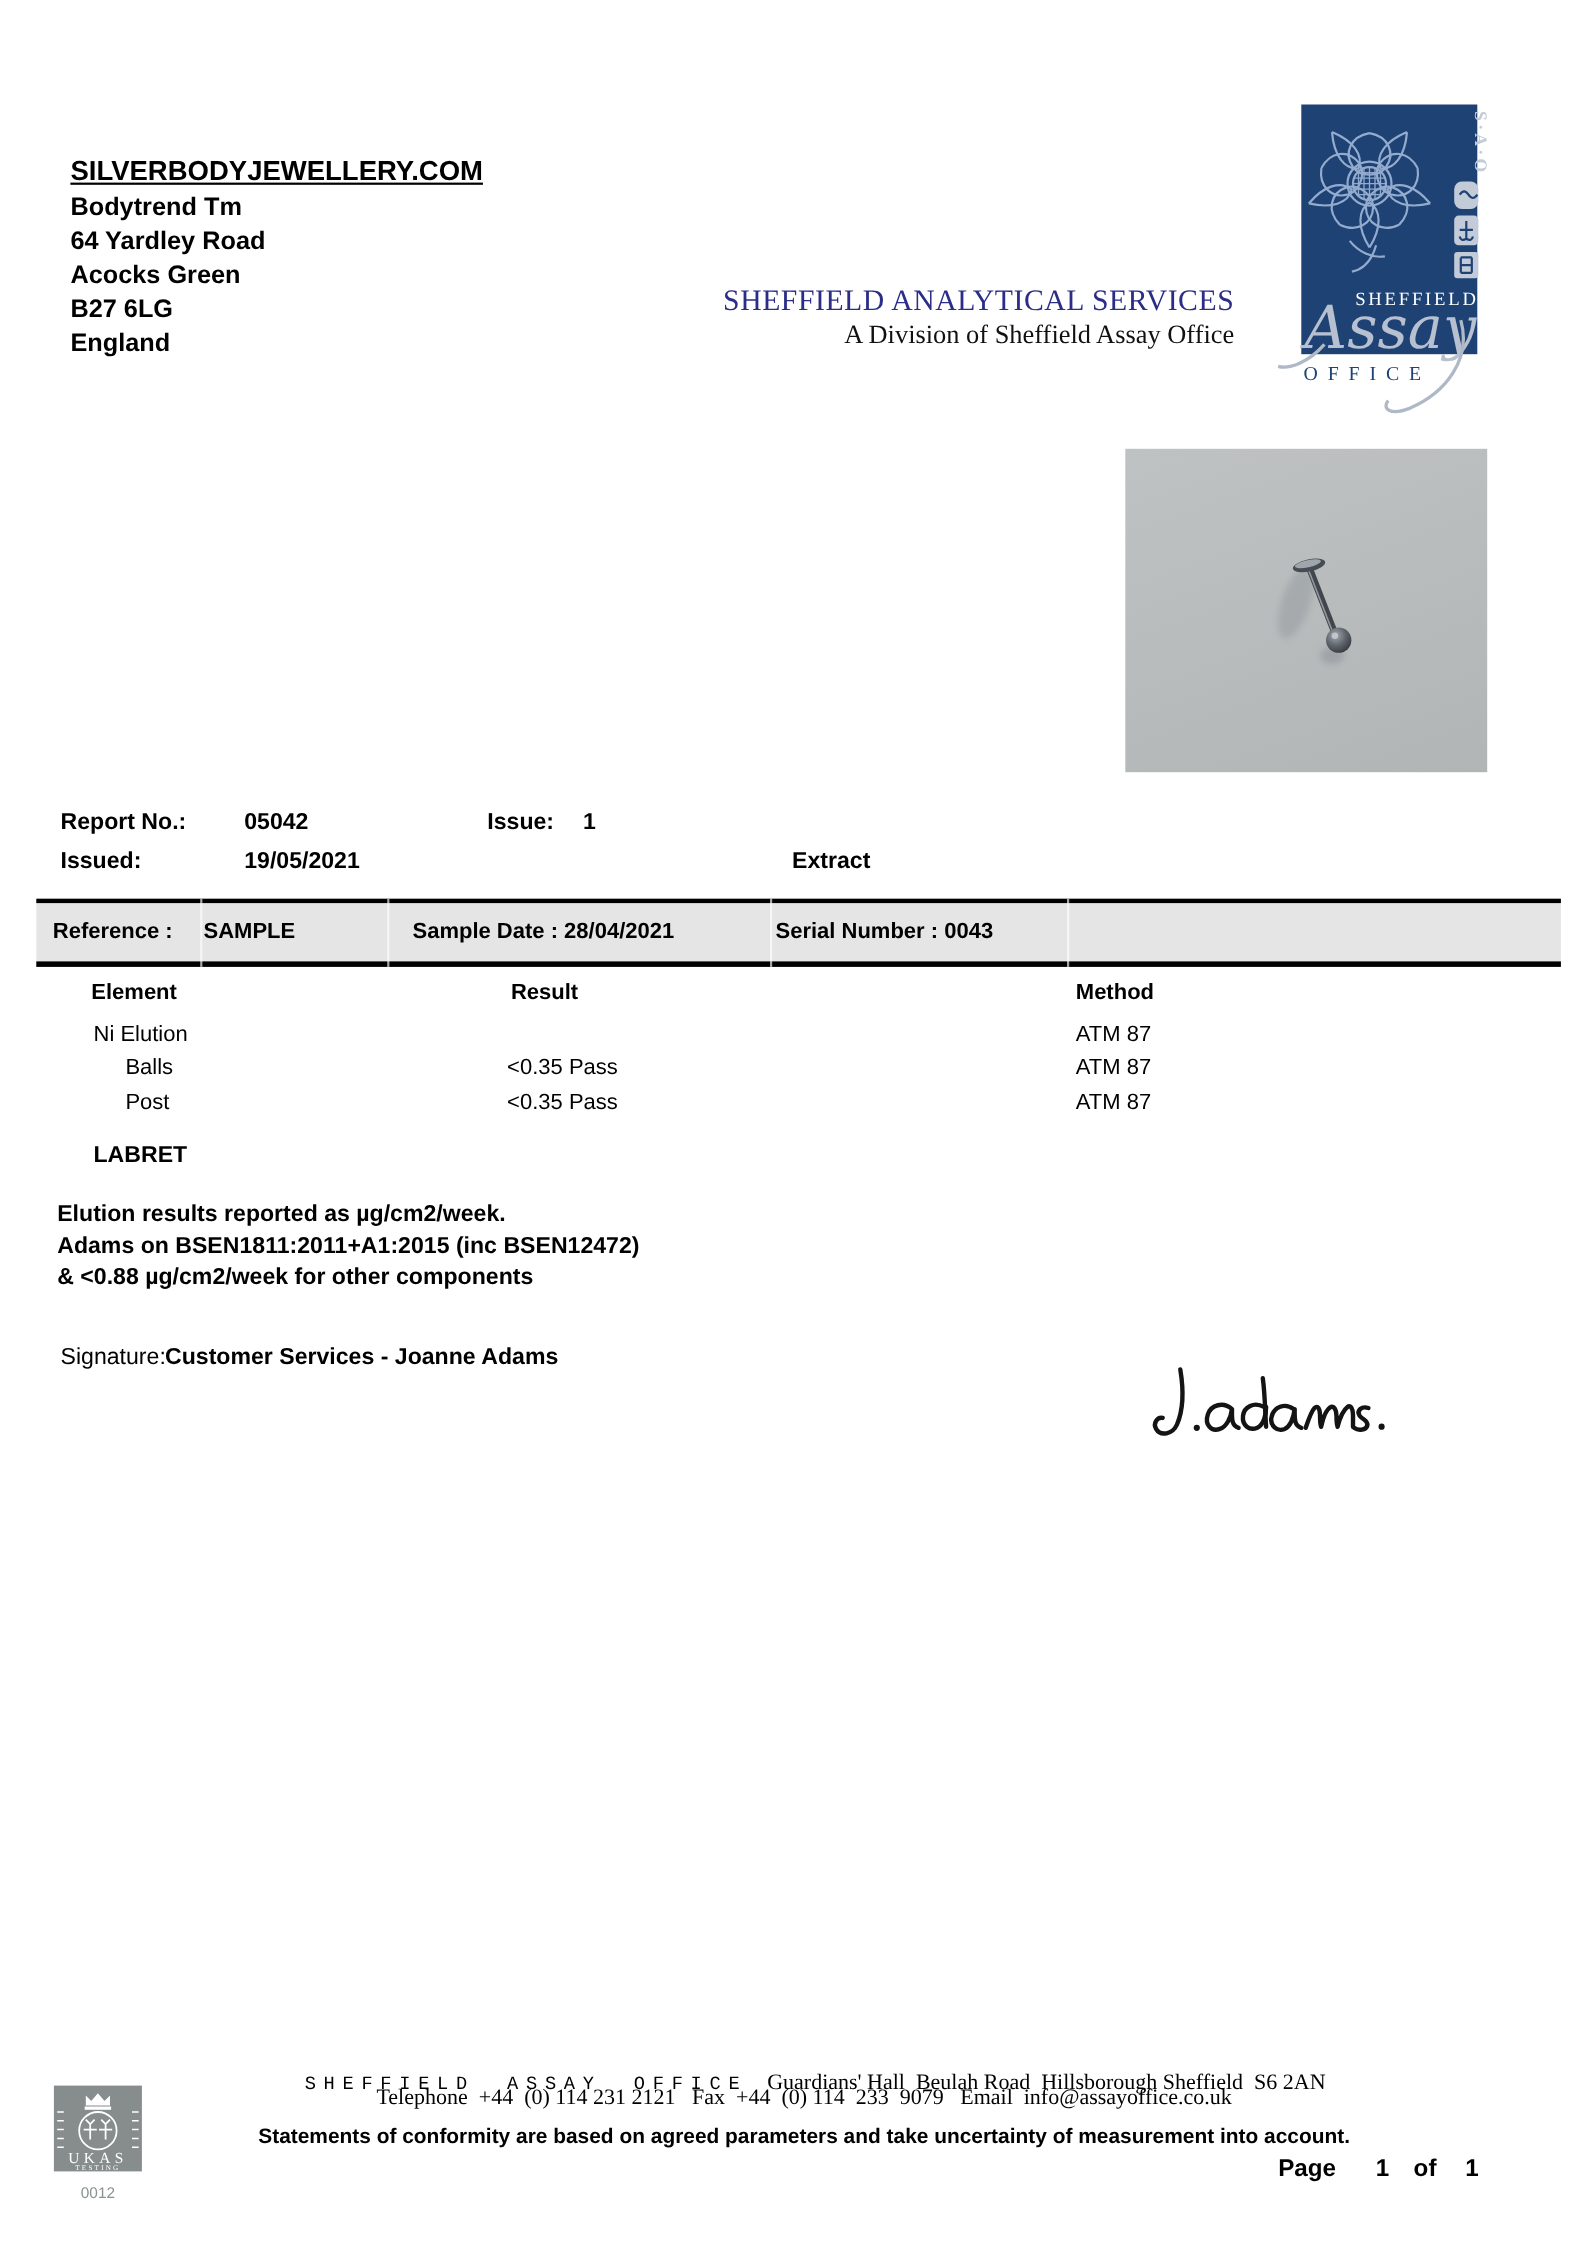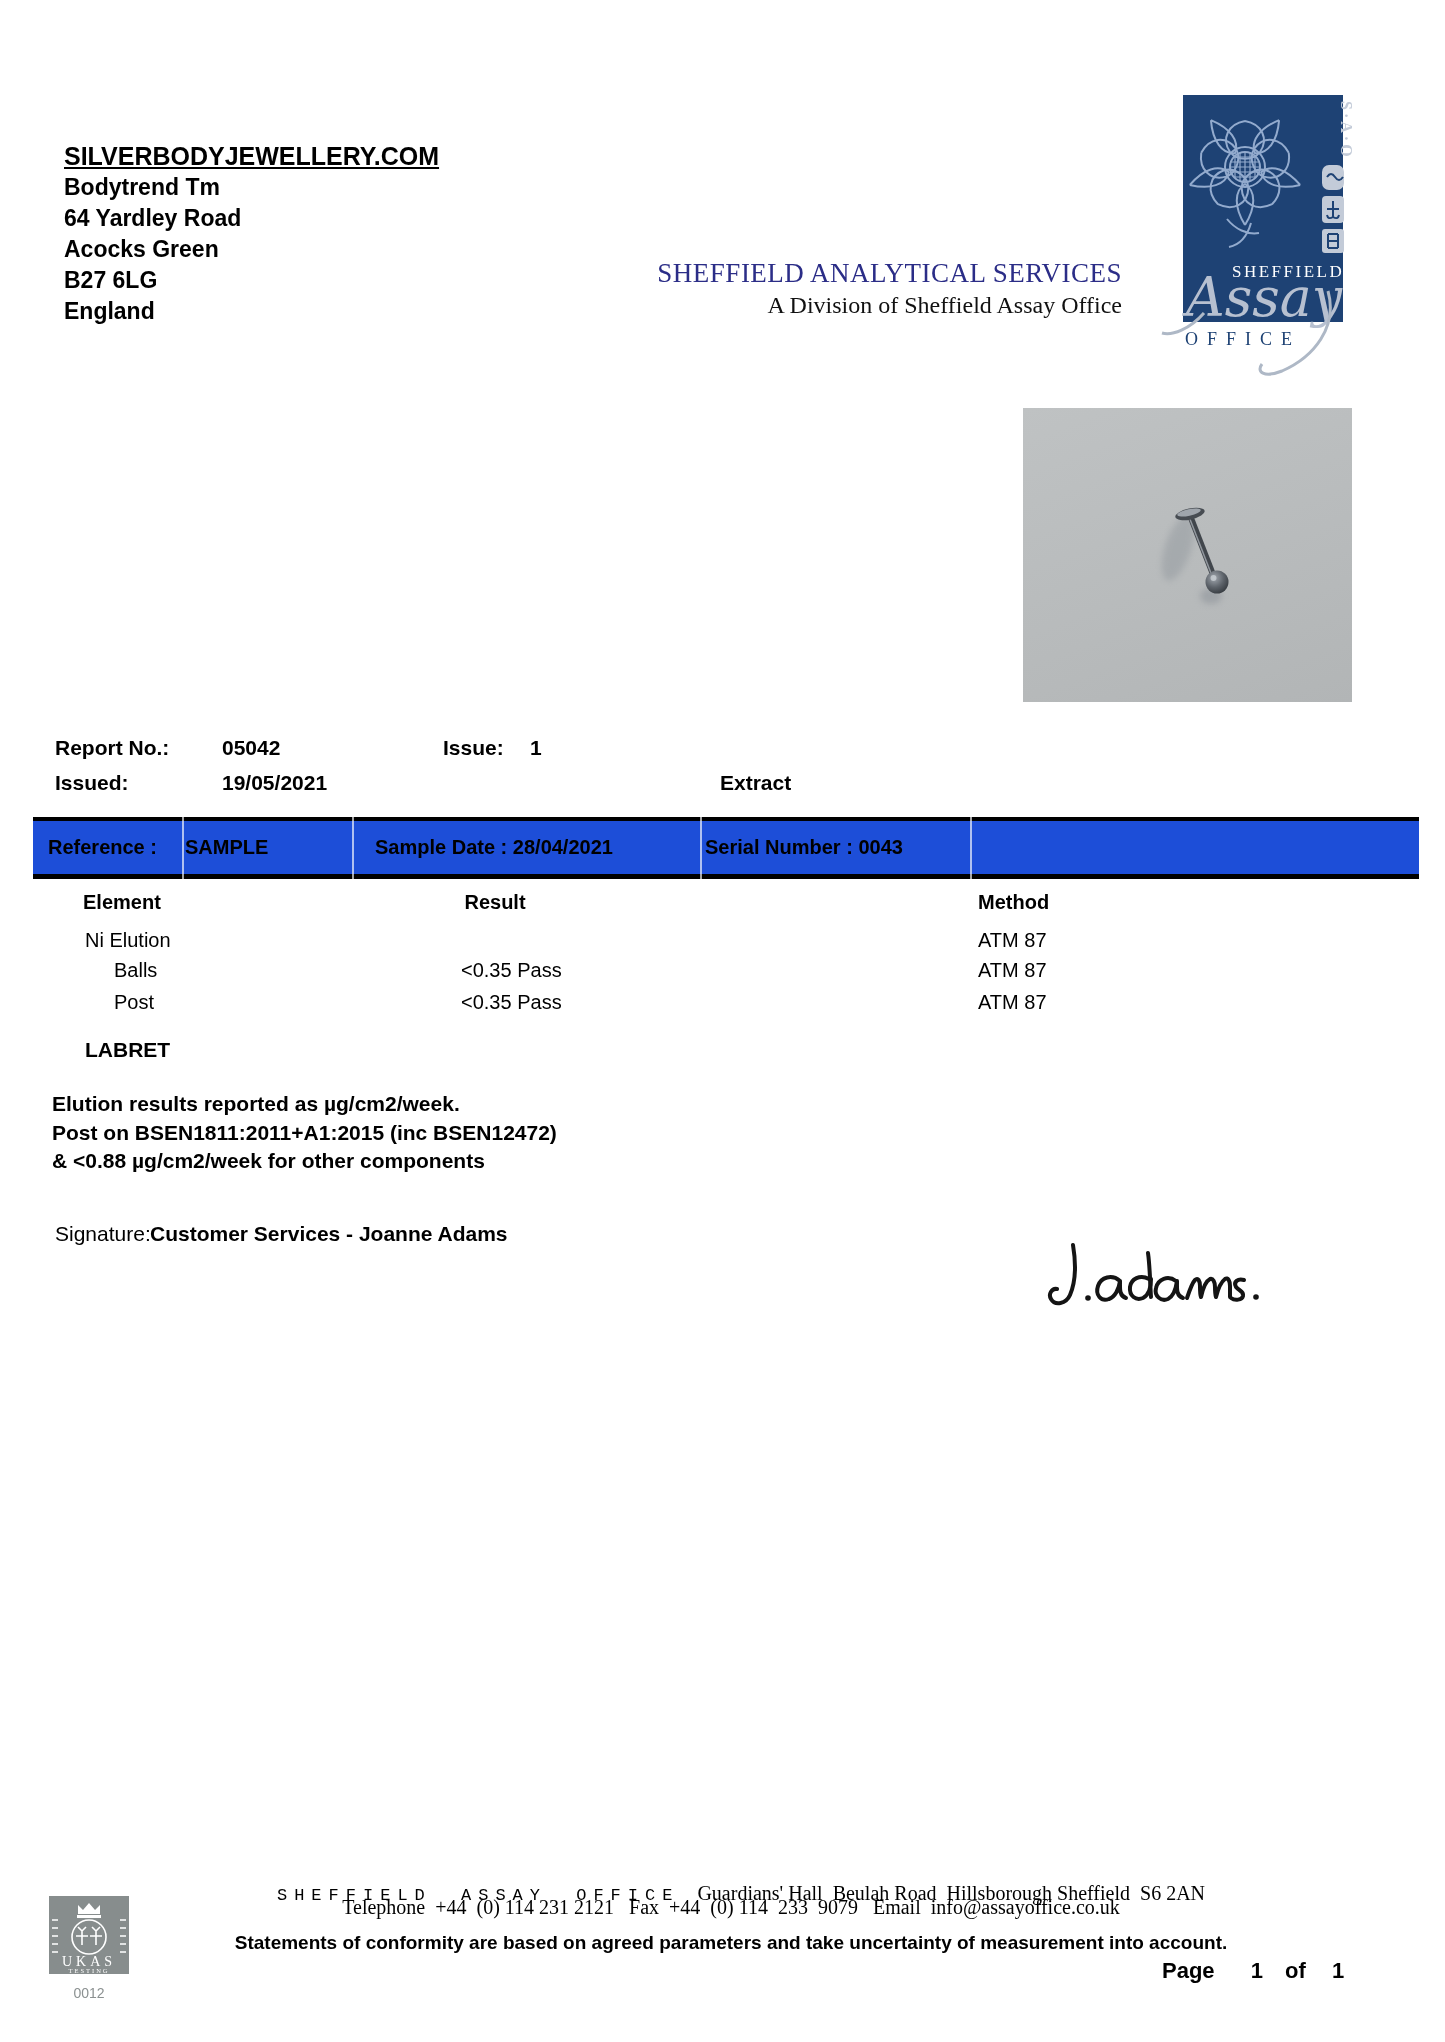"Reference :" .refbar { background: #1d4ed8 -> #e5e5e5 }
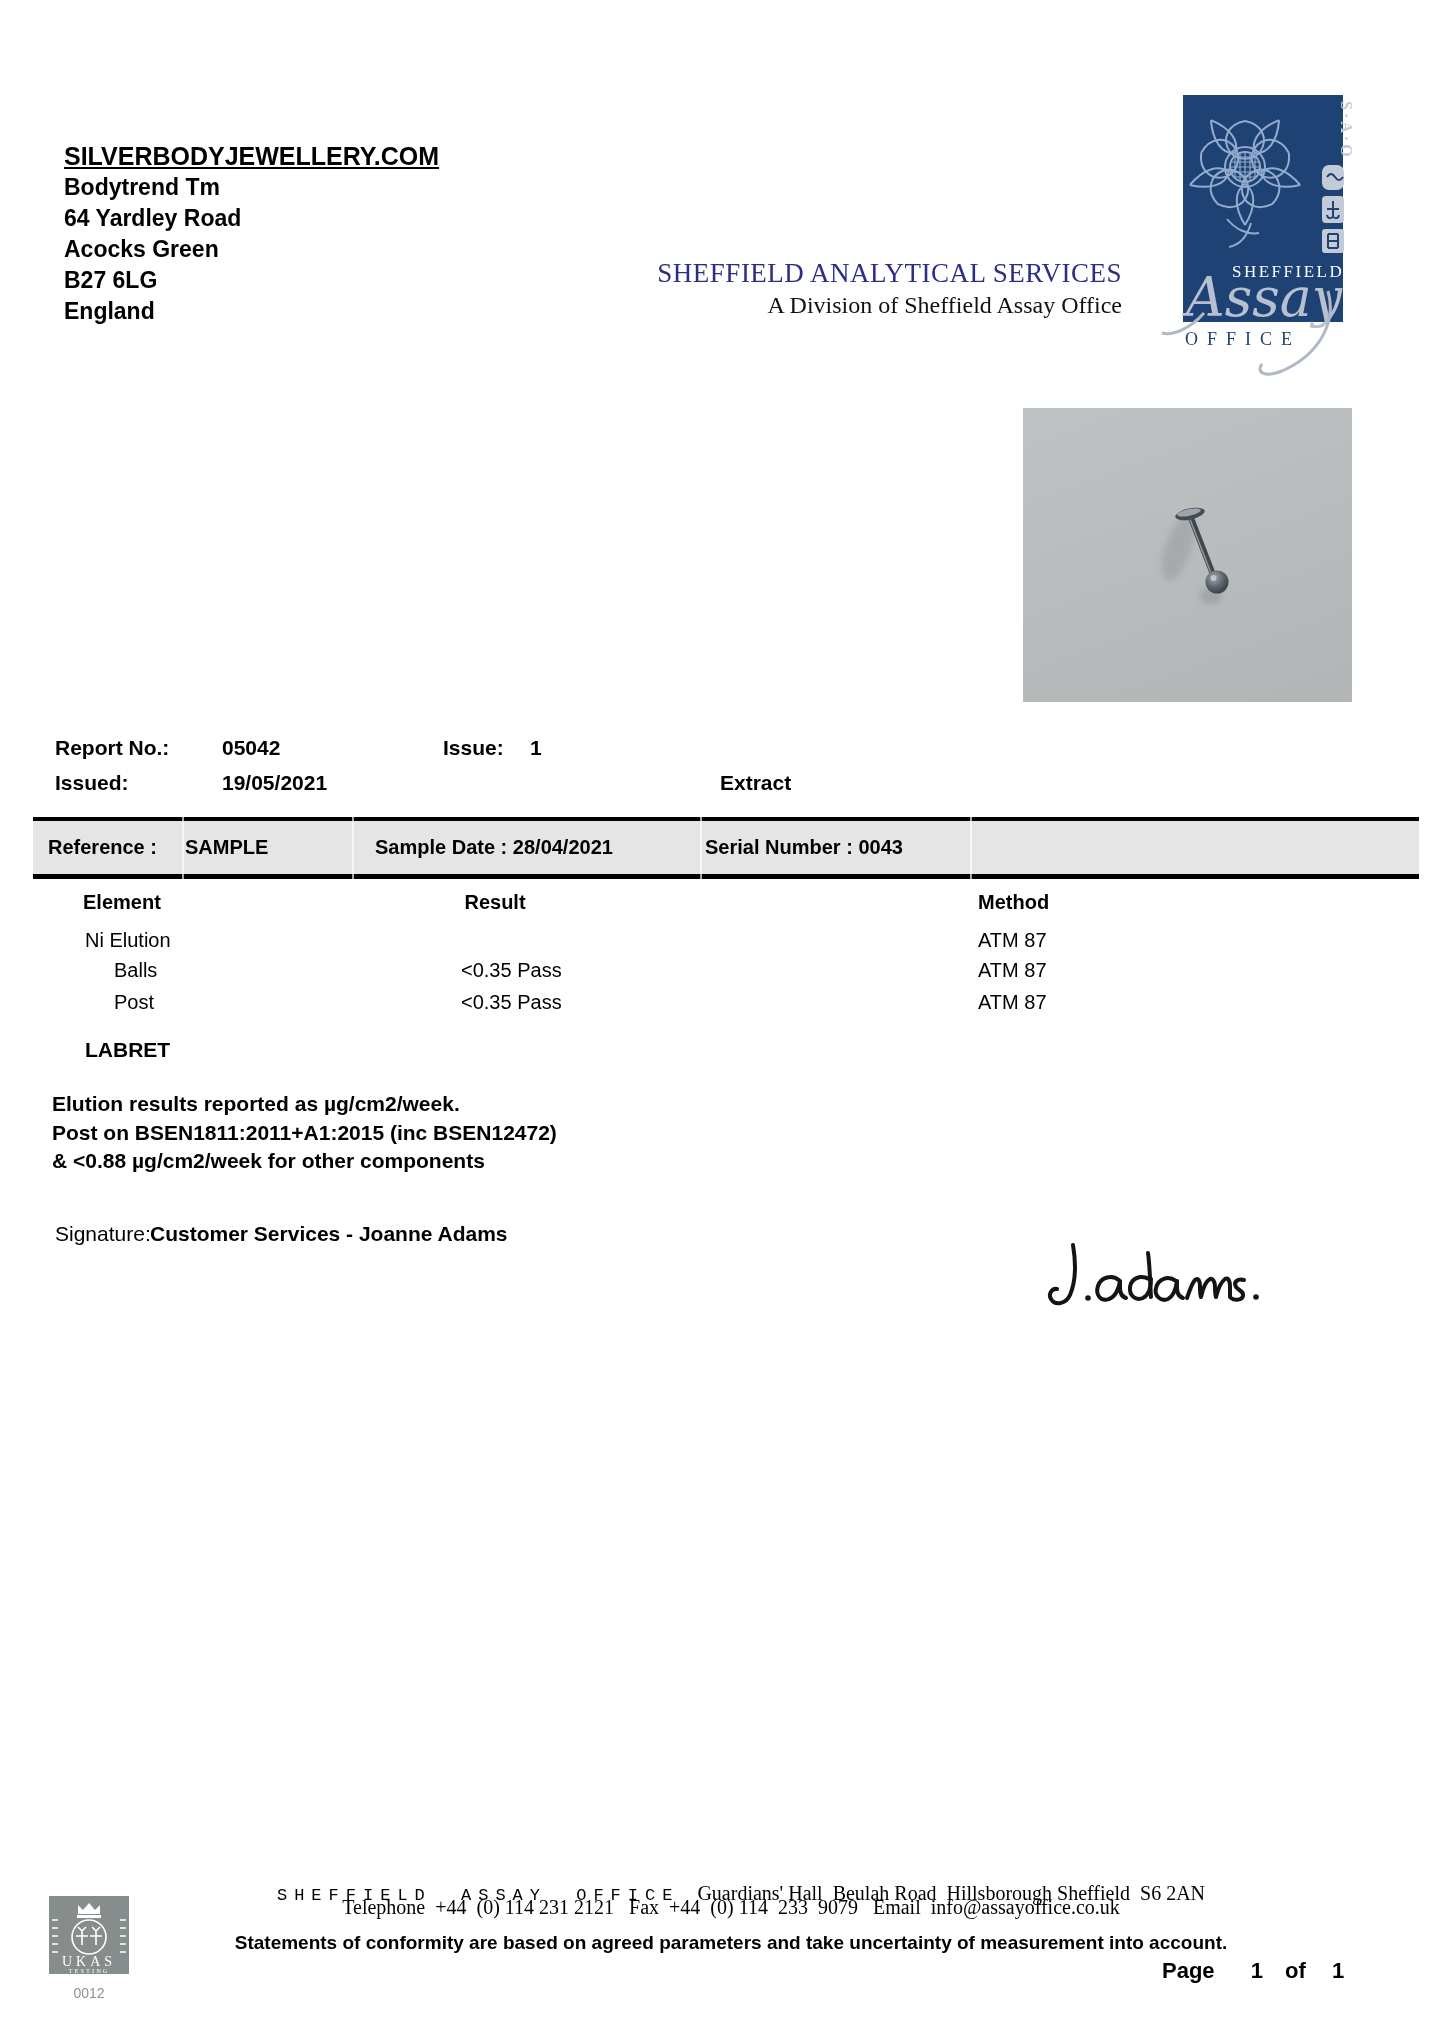"Post on BSEN1811:2011+A1:2015 (inc" div { text: Post -> Adams }
